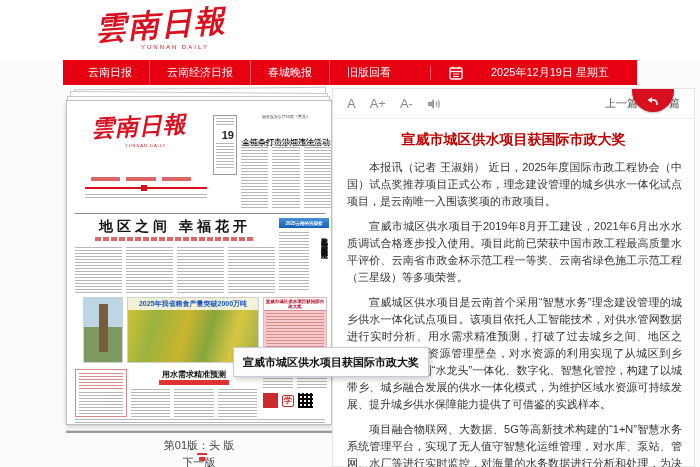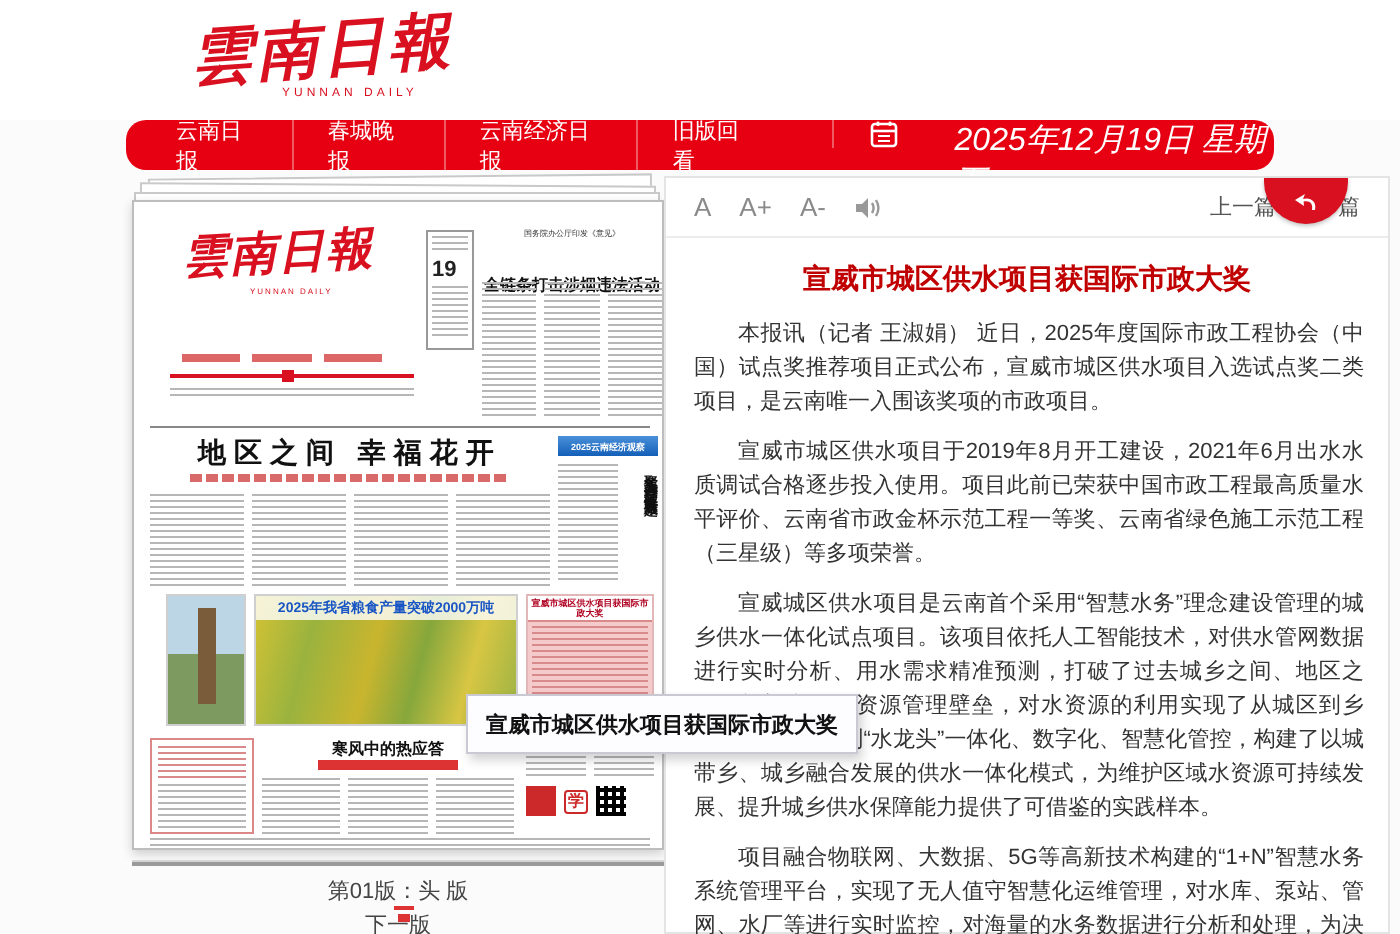"云南日报" .main-nav { align-items: flex-start -> center; border-radius: 10px -> none }
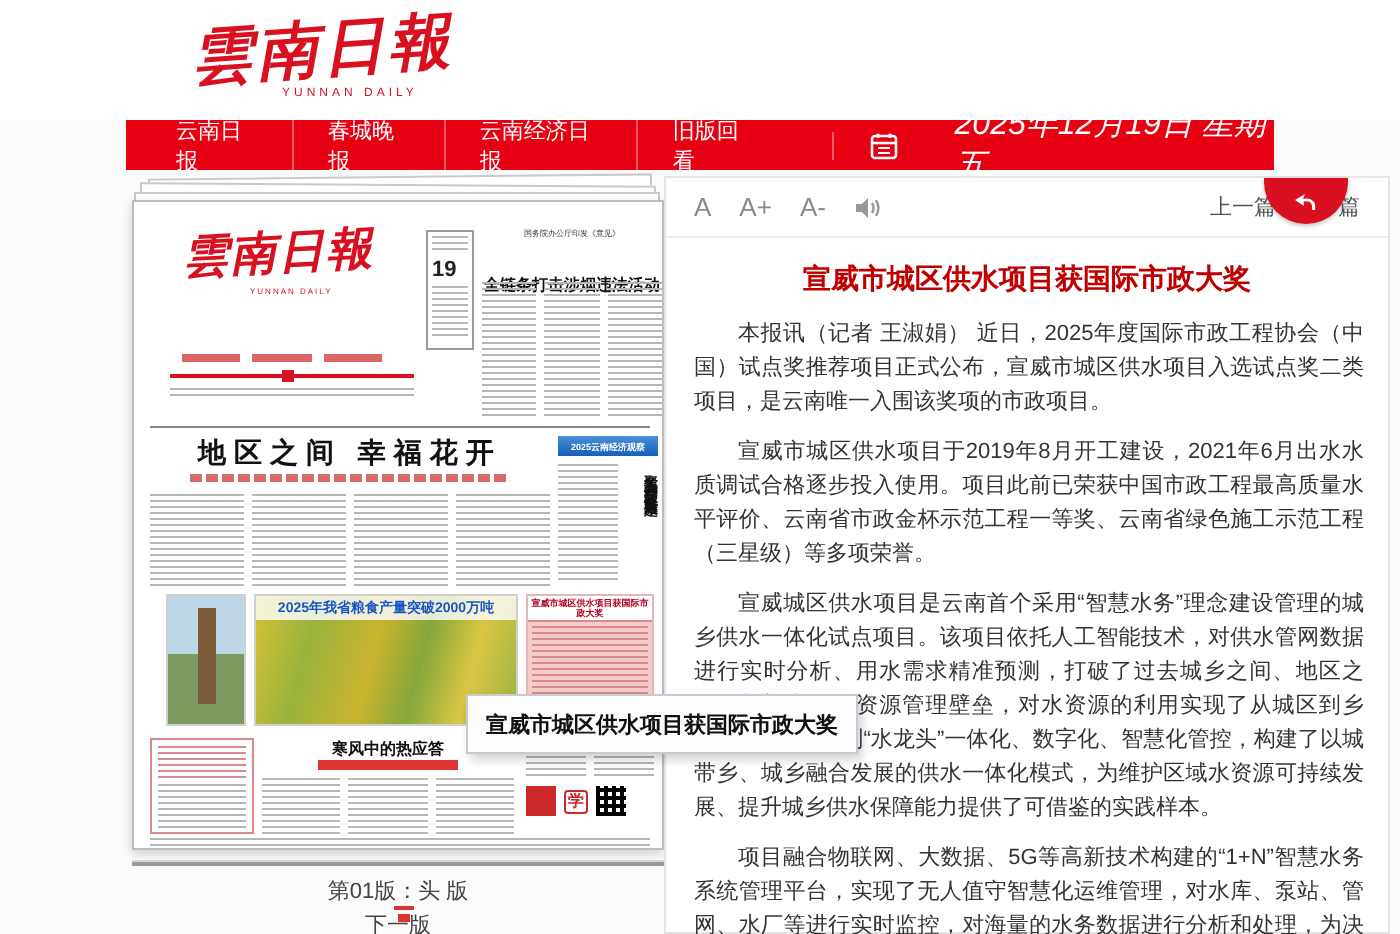"春城晚报" a.nav-item { order: before "云南经济日报" -> after "云南经济日报" }
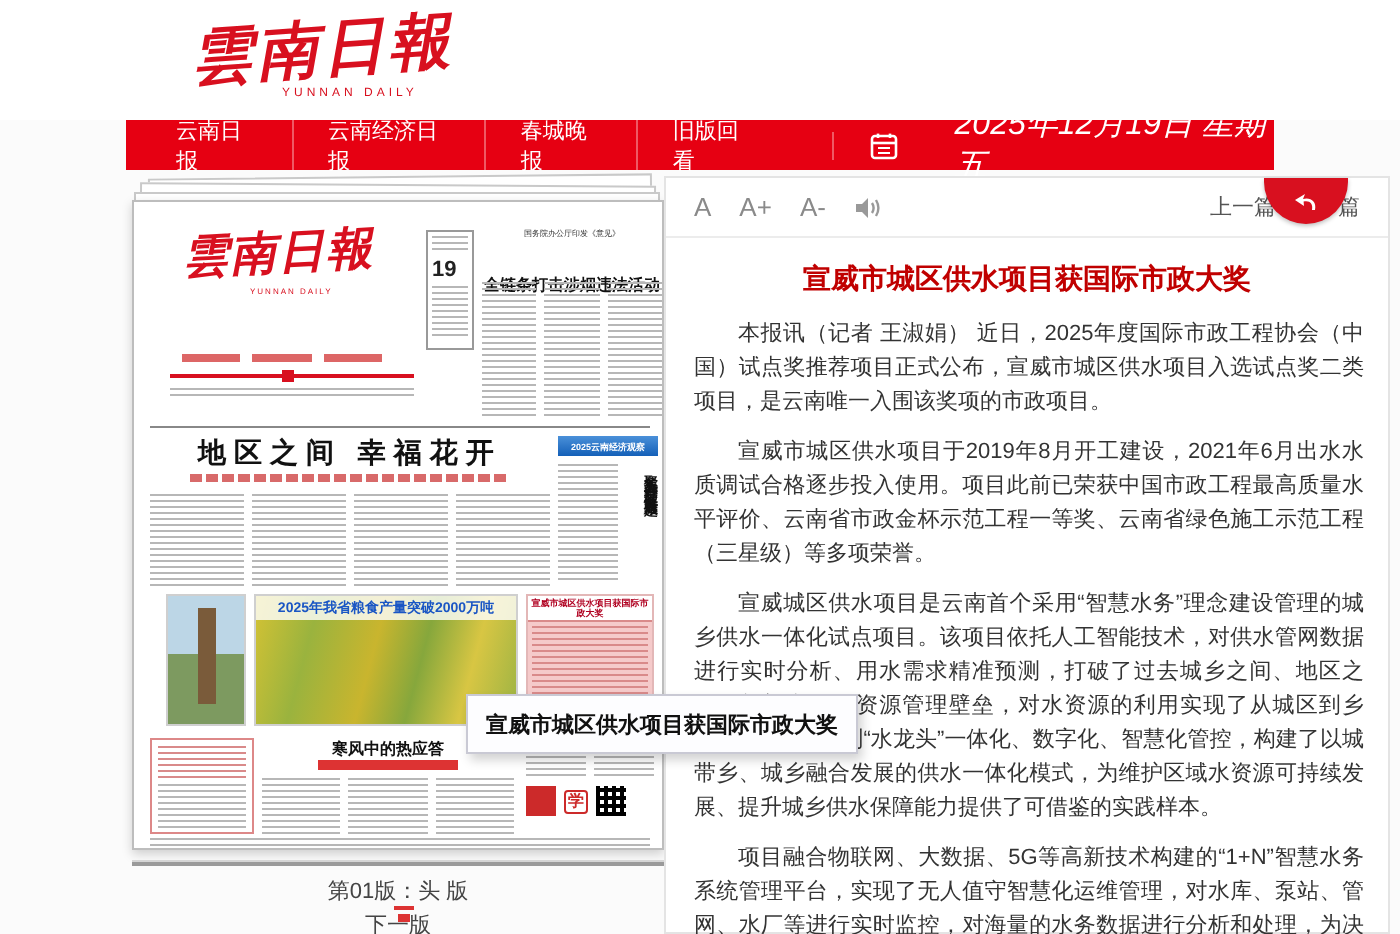"2025年12月19日 星期五" .nav-date { font-size: 16px -> 11px; font-style: italic -> none }
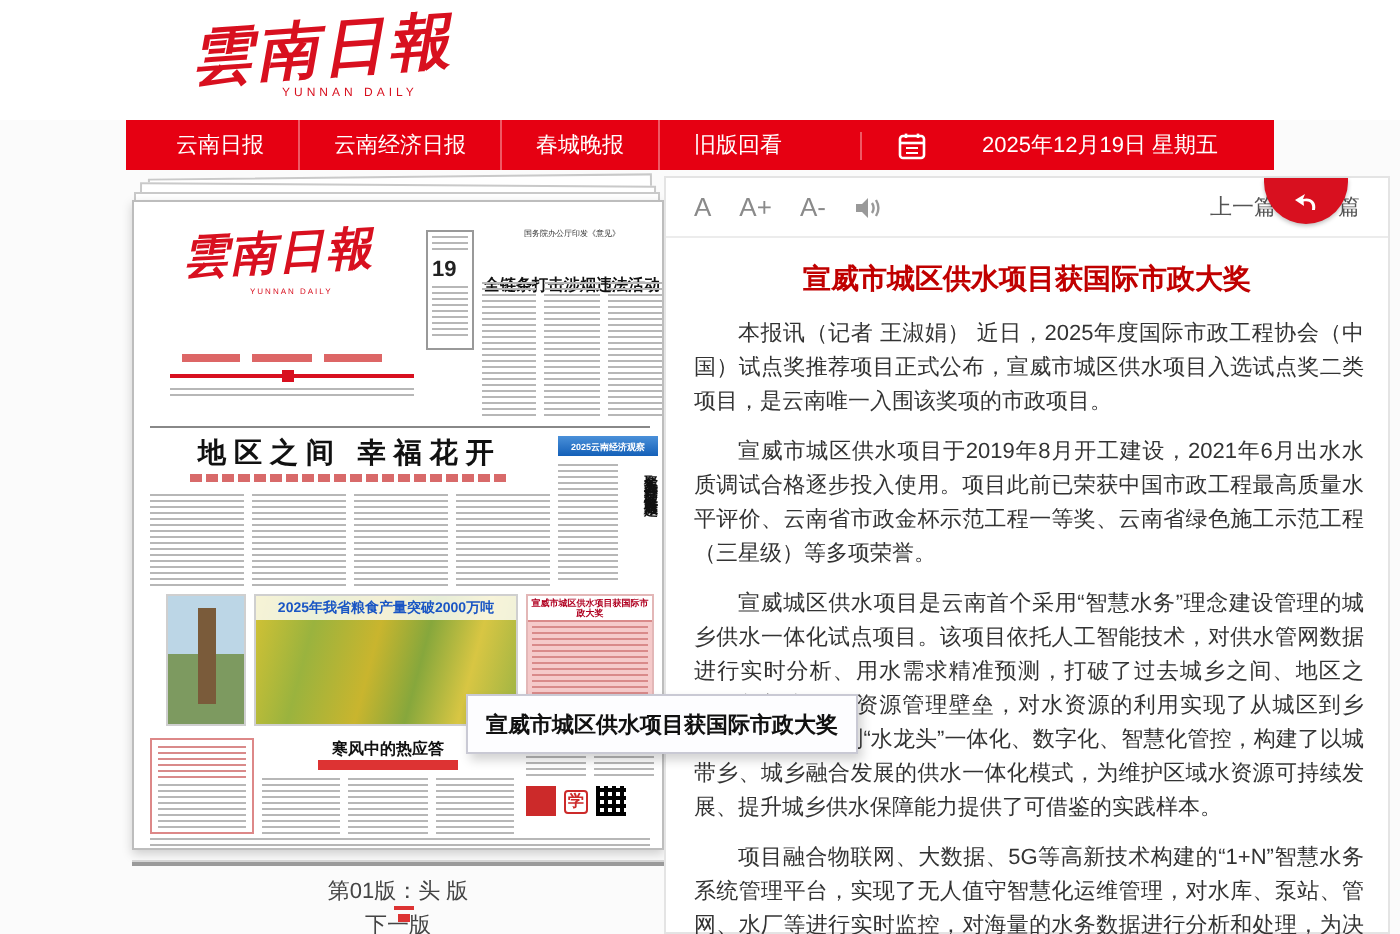"19" .date-day { text-align: left -> right }
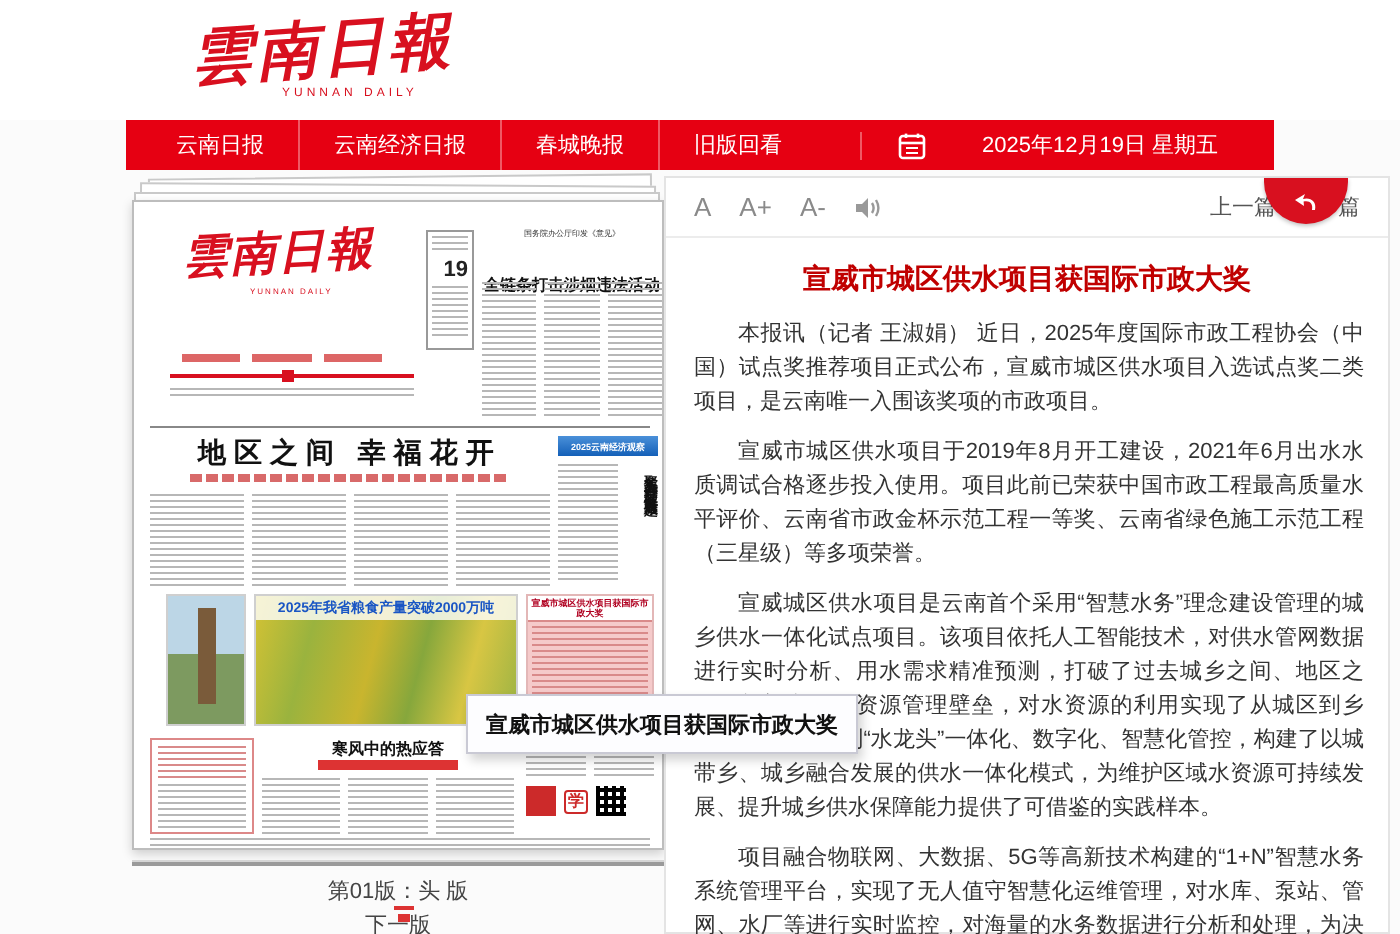"本报讯（记者 王淑娟）" p { text: 宣威市城区供水项目入选试点奖二类 -> 理念建设管理的城乡供水一体化试点 }
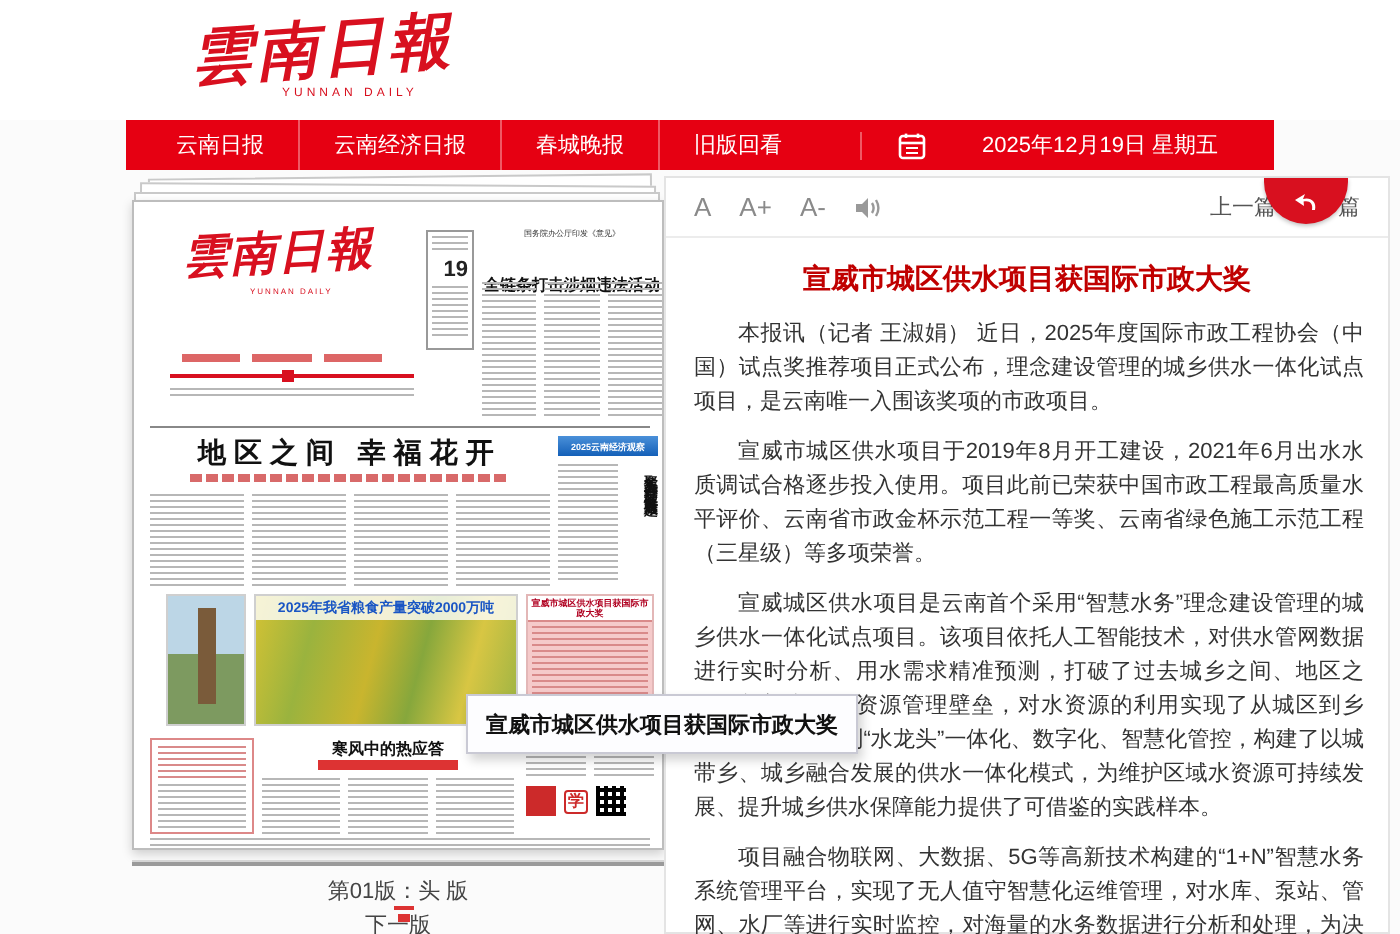"寒风中的热应答" div.bottom-head { text: 寒风中的热应答 -> 用水需求精准预测 }
